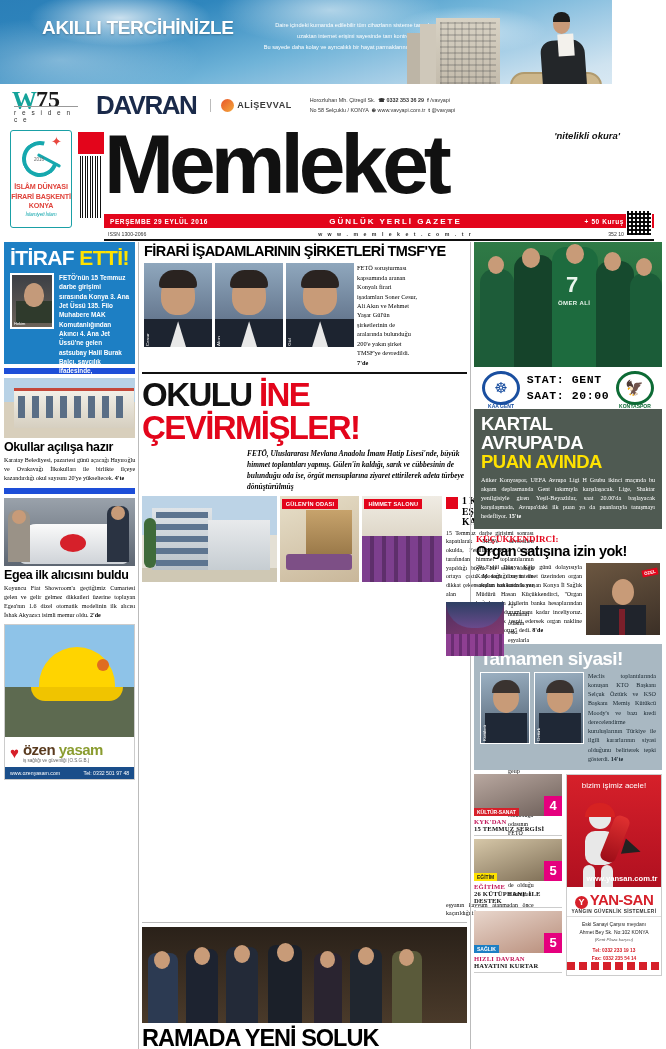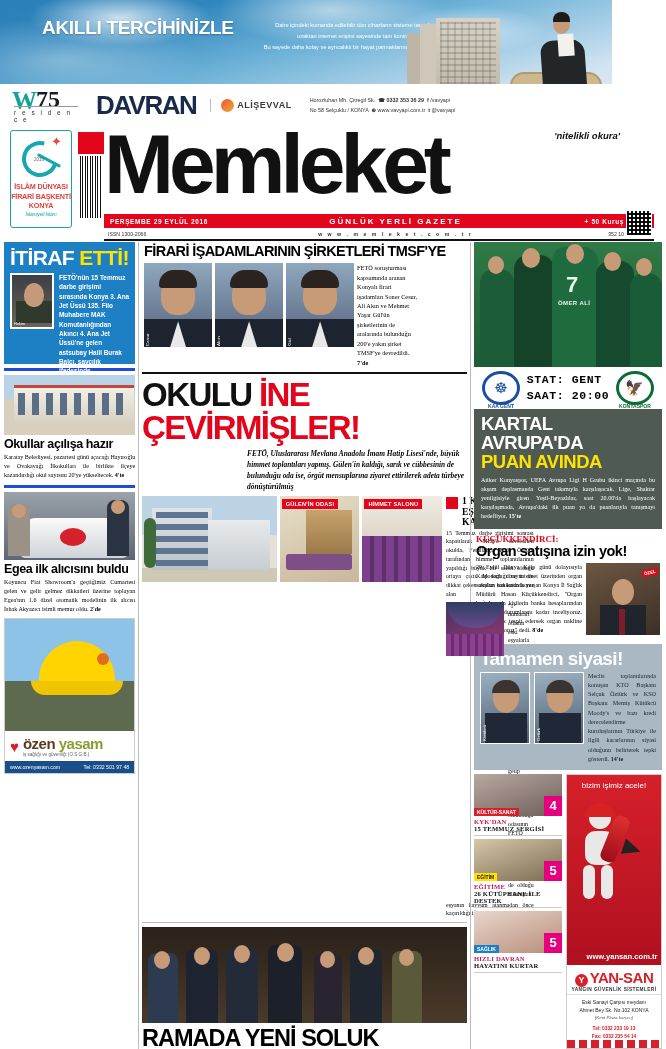"Okullar açılışa hazır" .lbox { border-top: 3px solid #1d4ed8 -> 6px solid #1d4ed8 }
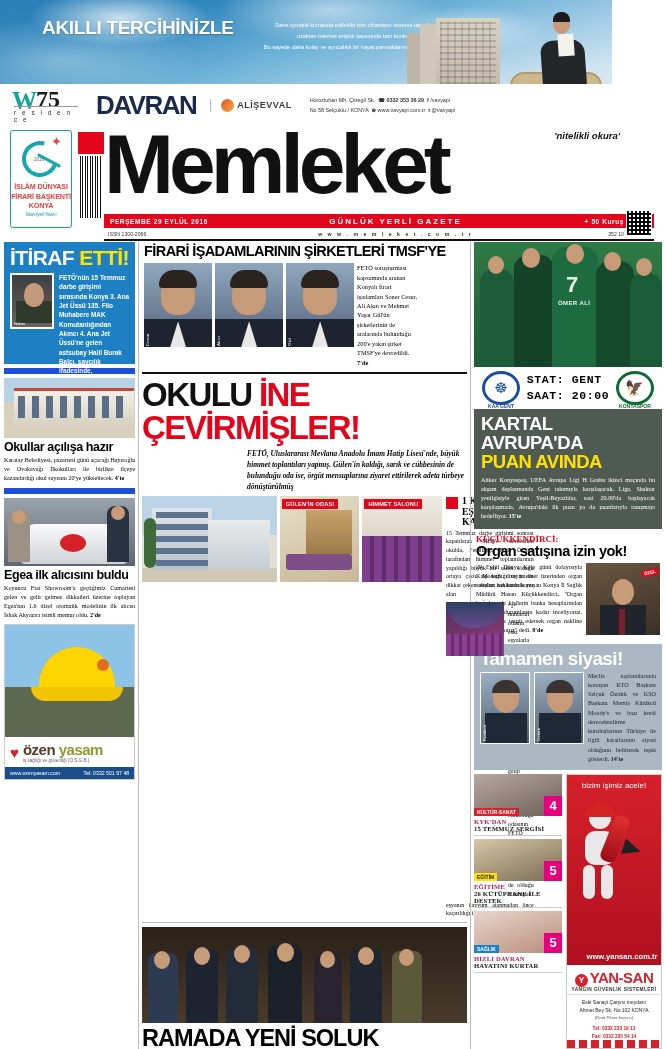"bizim işimiz acele!" .yansan .top { height: 190px -> 112px }
